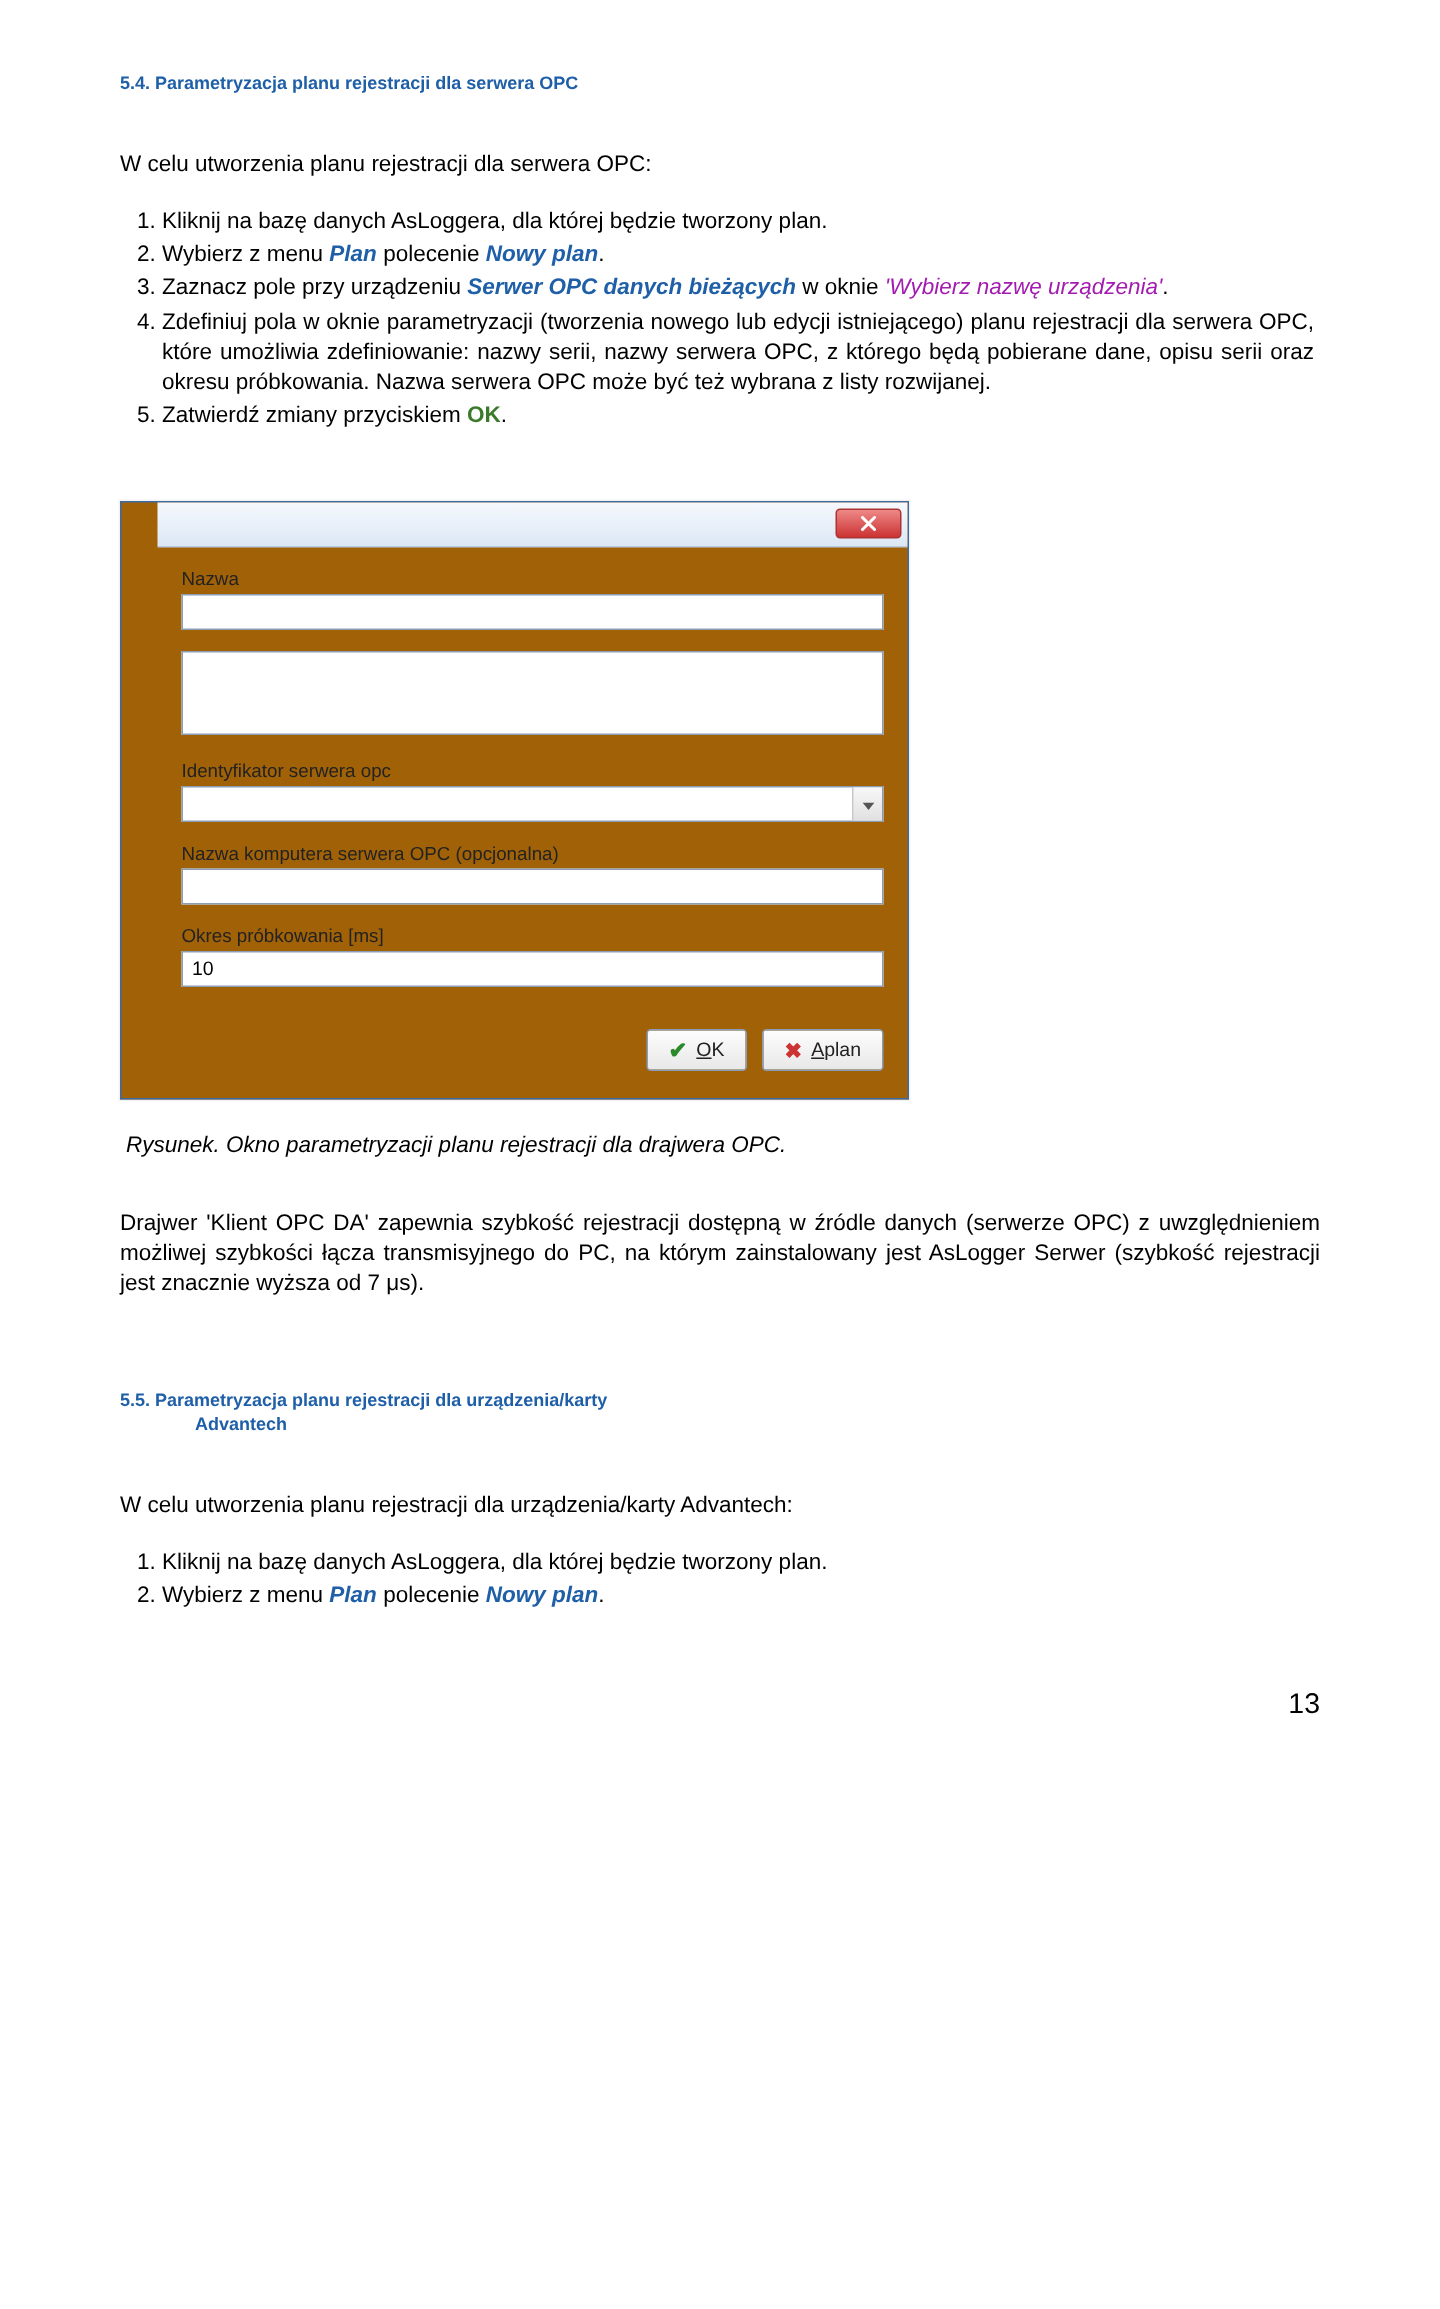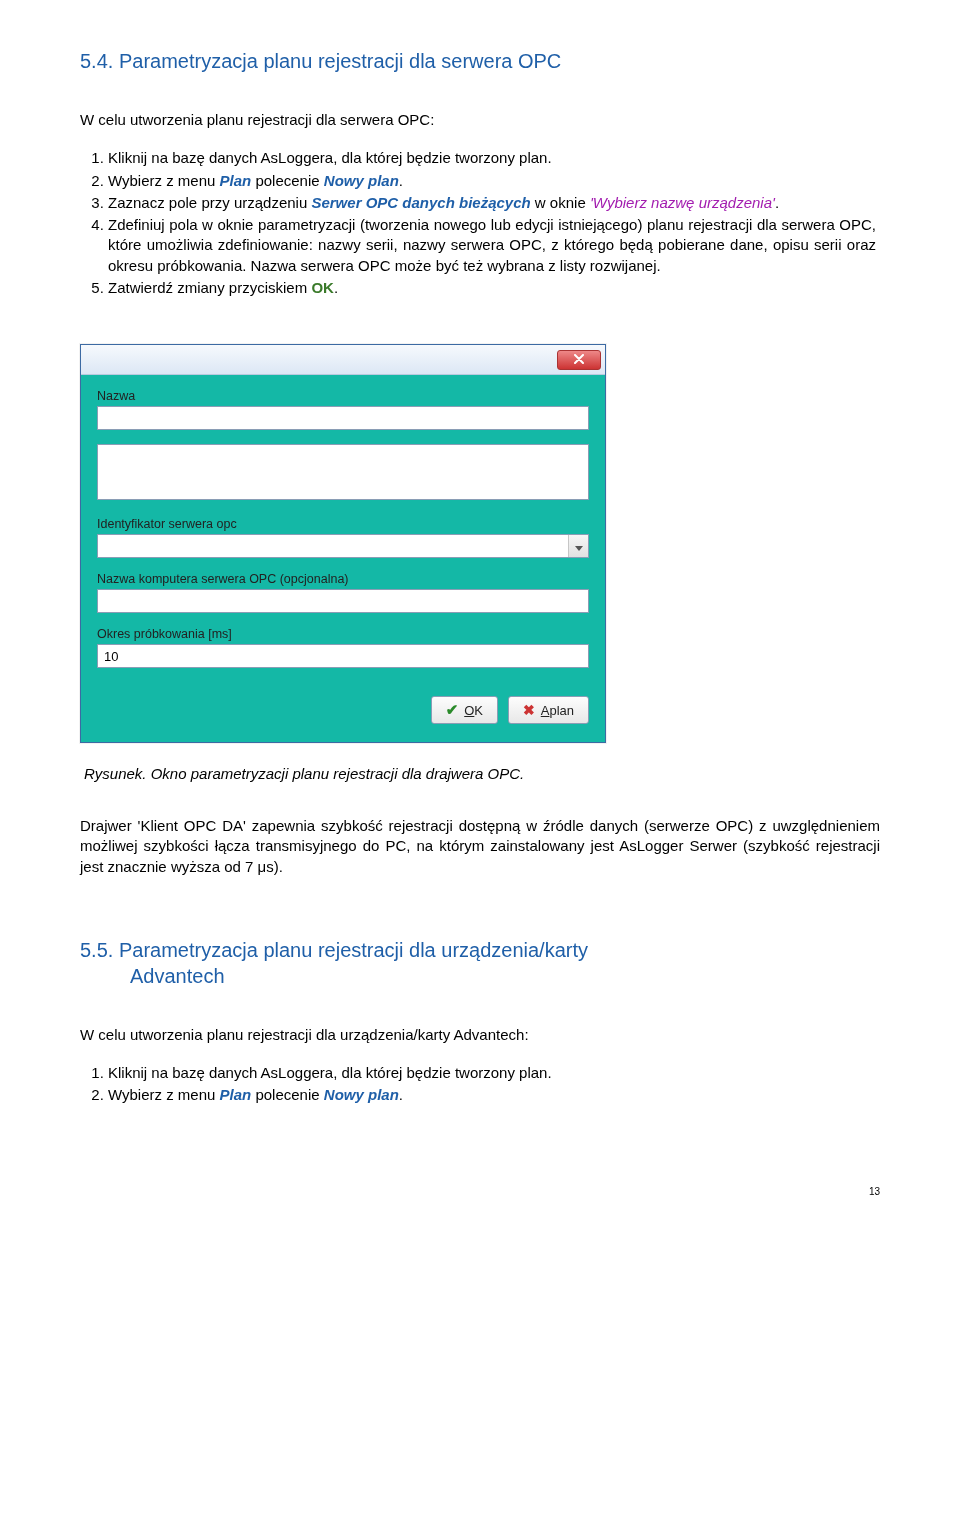"5.4. Parametryzacja planu rejestracji" .heading { font-size: 20px -> 12px; font-weight: normal -> bold }
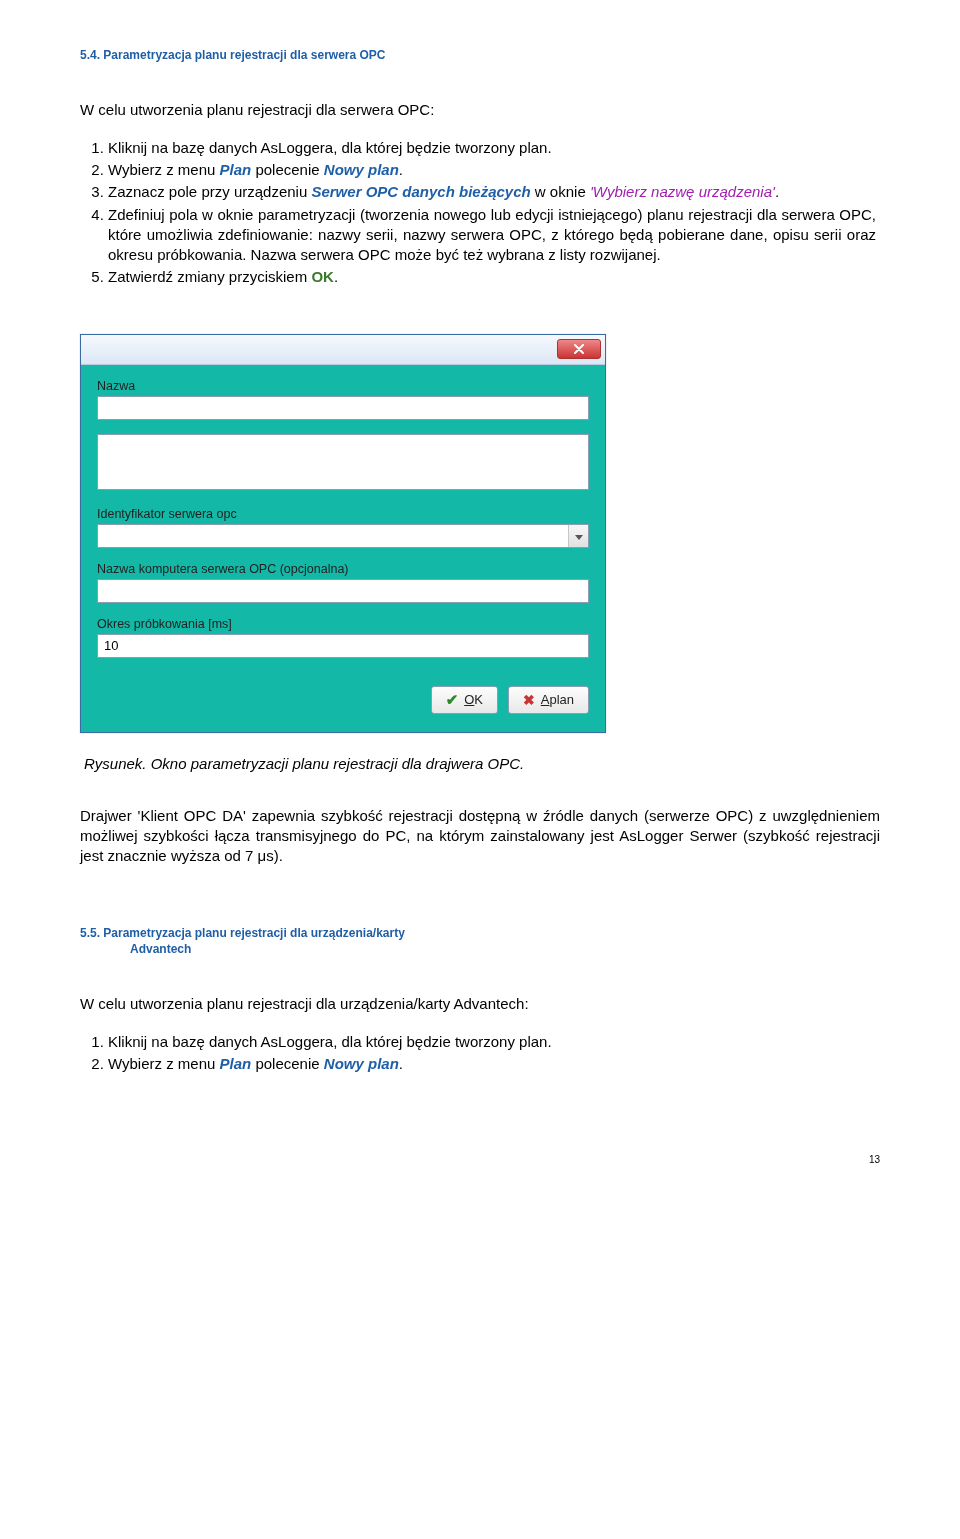"Nazwa" .dialog { background: #14b8a6 -> #a16207; padding-left: none -> 24px }
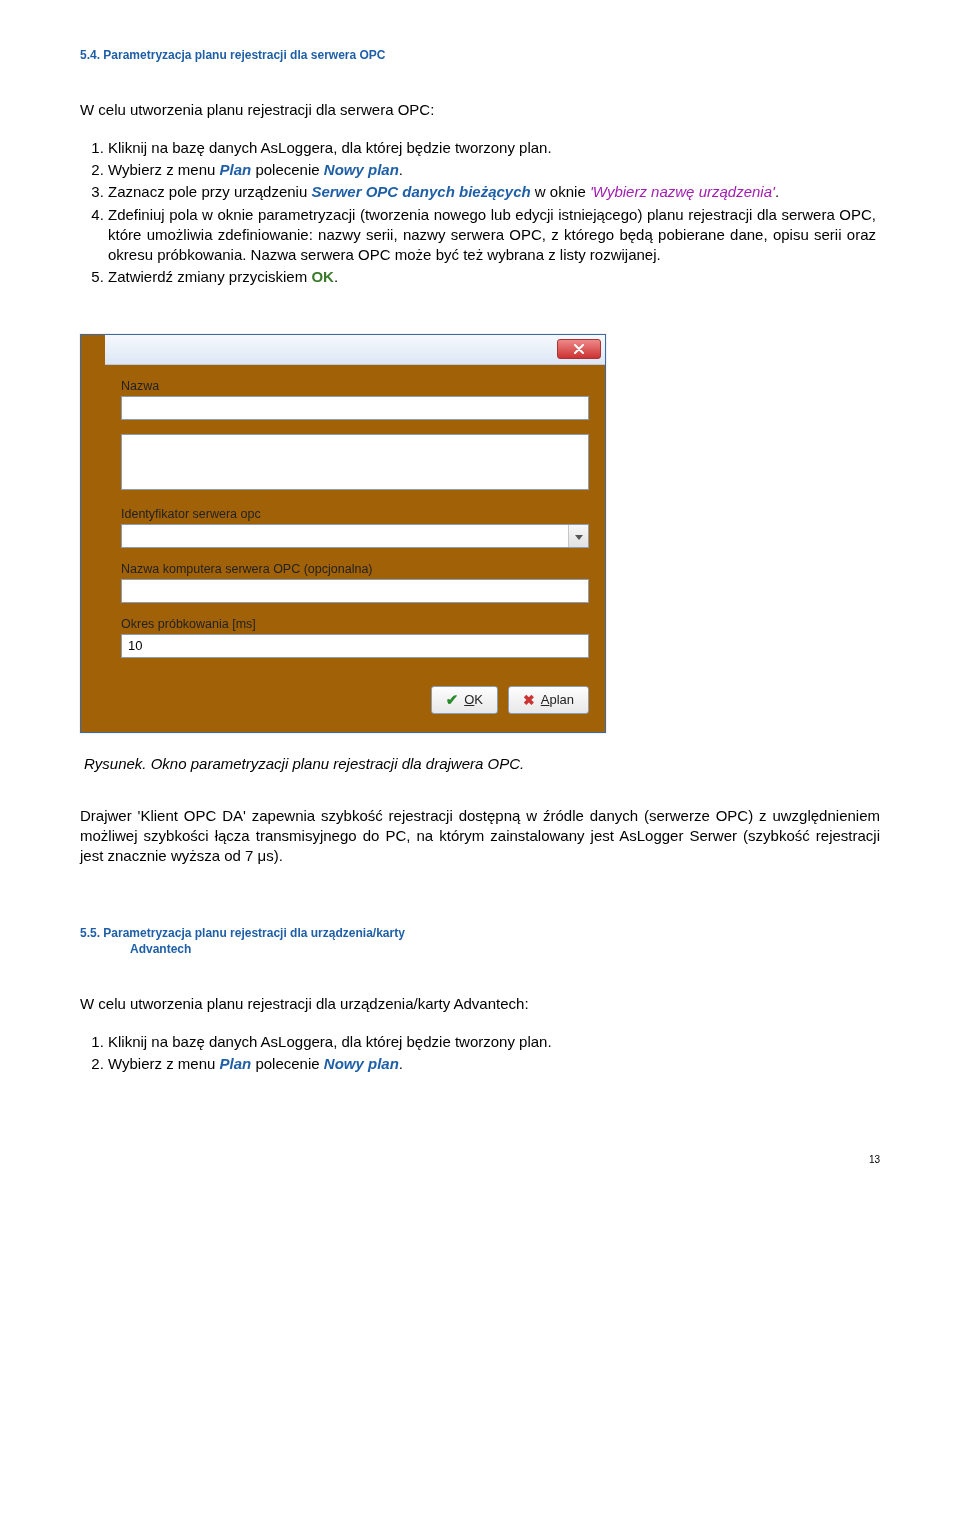"13" .page-no { font-size: 10px -> 19px; margin-top: 80px -> 52px }
